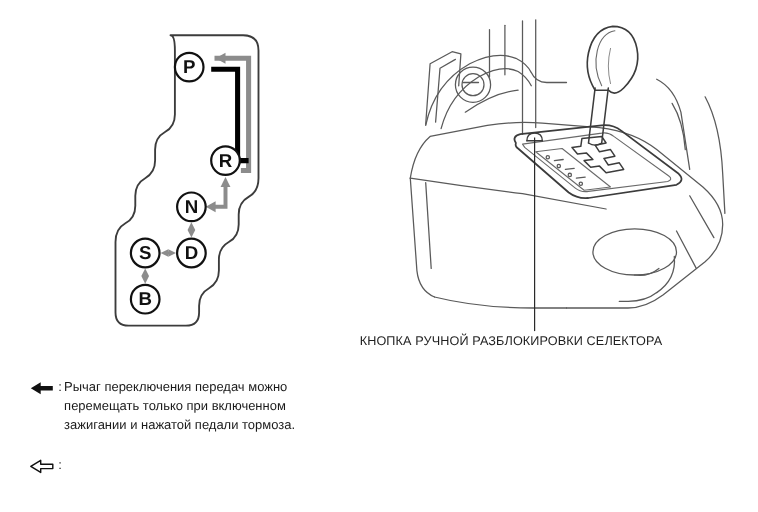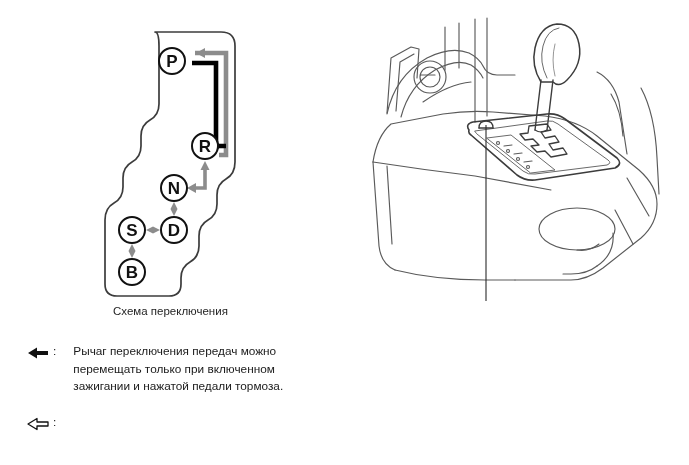"Схема переключения" div.caption { html: <div>Схема переключения</div> -> none }
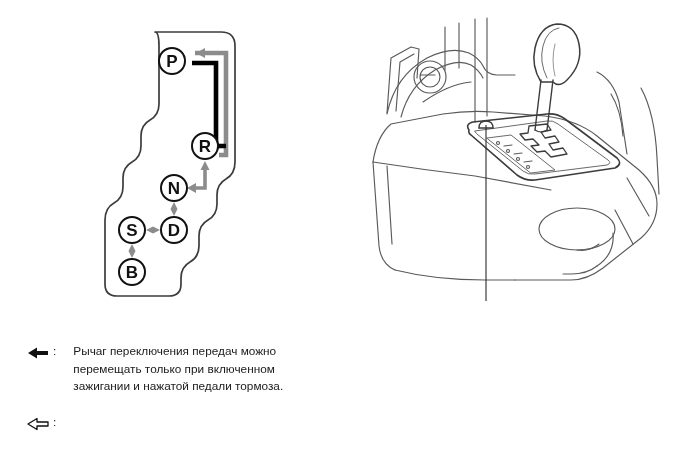"КНОПКА РУЧНОЙ РАЗБЛОКИРОВКИ СЕЛЕКТОРА" div.caption { html: none -> <div>КНОПКА РУЧНОЙ РАЗБЛОКИРОВКИ СЕЛЕКТОРА</div> }
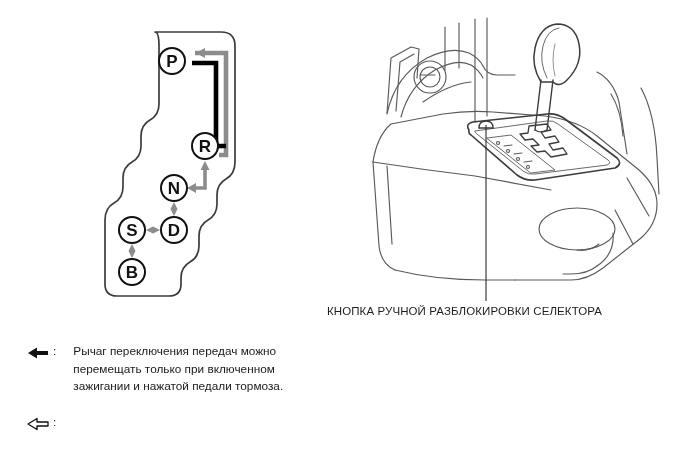"Рычаг переключения передач можно" .legend-text { margin-left: 17px -> 2px }
